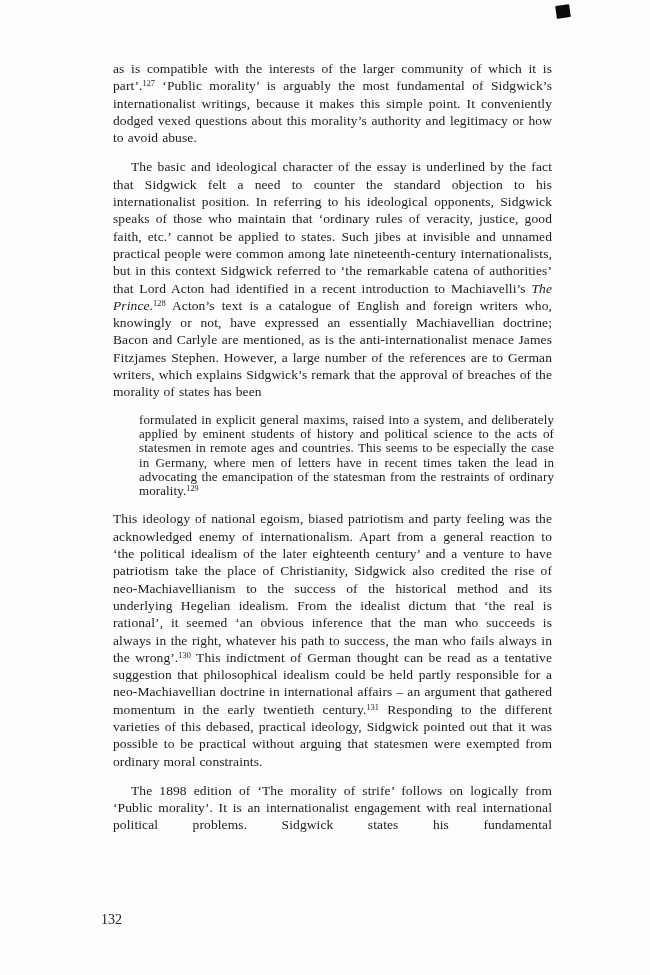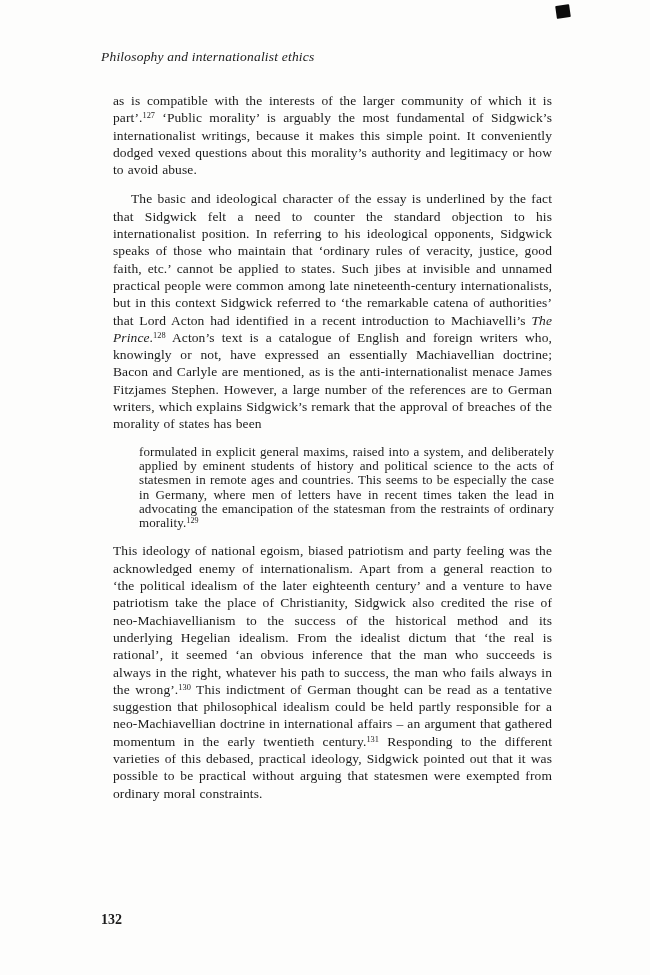"Philosophy and internationalist ethics" div.running-header { html: <div>Philosophy and internationalist ethics</div> -> none }
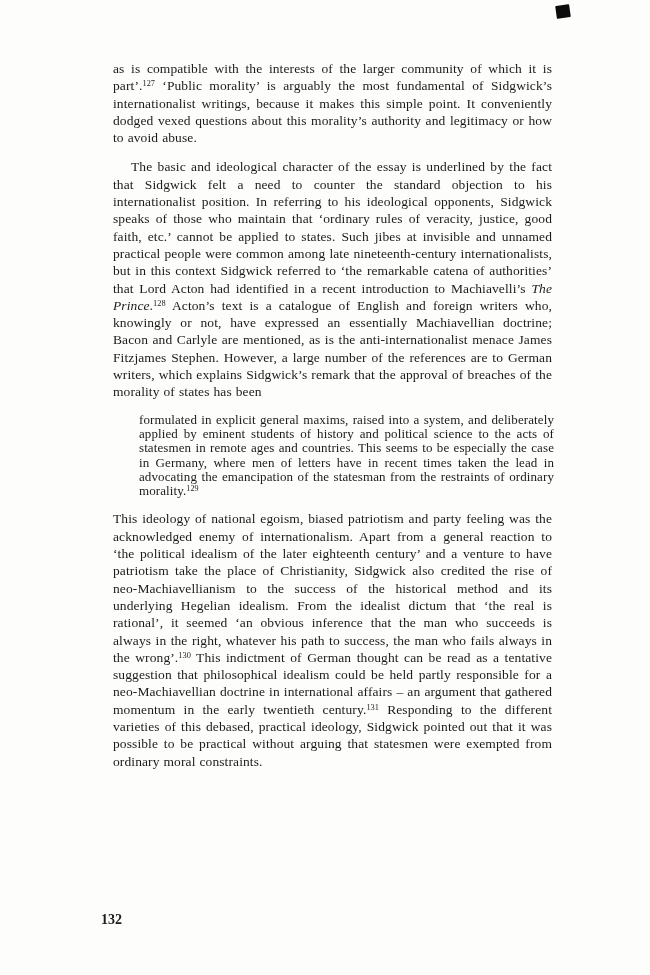"The 1898 edition of ‘The" p.indent { html: none -> <p><span>The 1898 edition of ‘The morality of strife’ follows on logically from ‘Public morality’. It is an internationalist engagement with real international political problems. Sidgwick states his fundamental</span></p> }
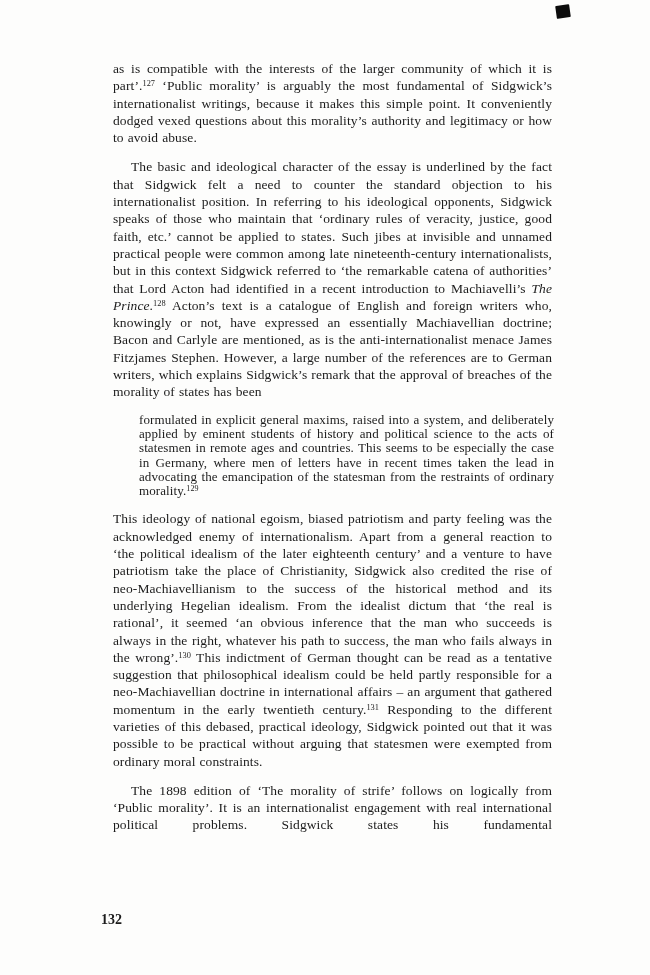"132" .page-number { font-weight: bold -> normal }
